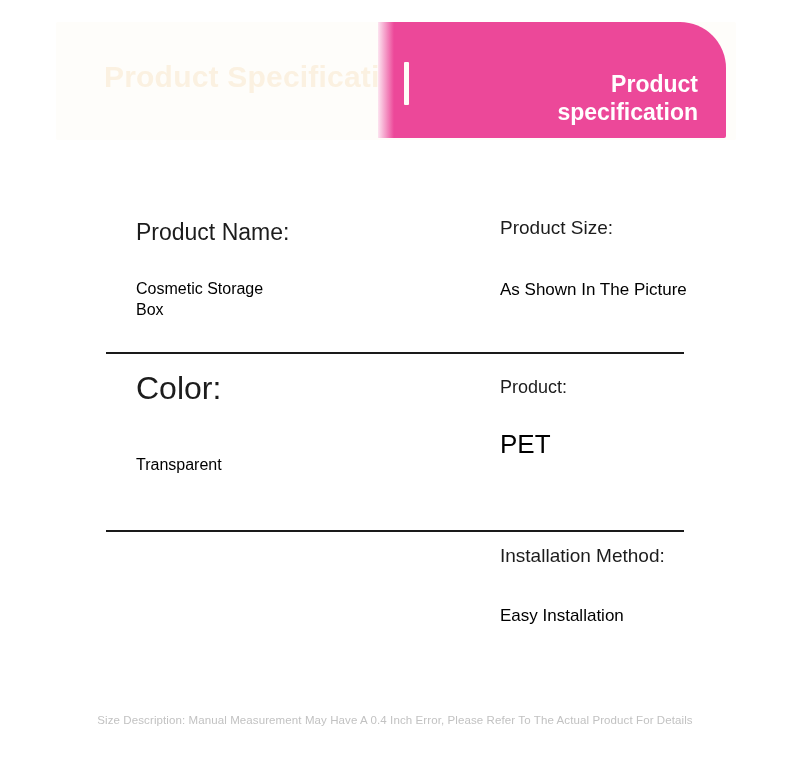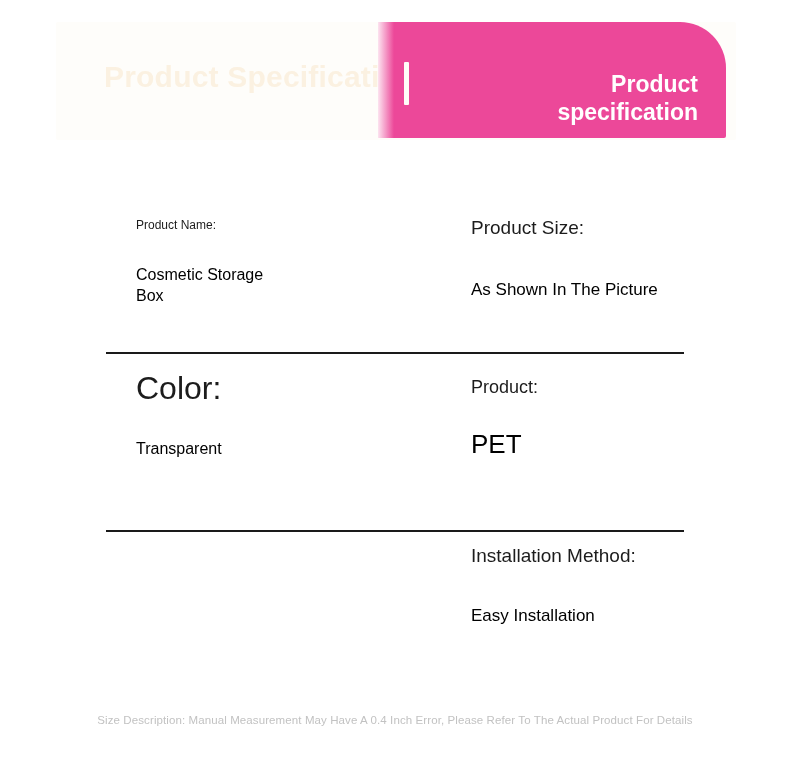"Product Name:" .spec-label { font-size: 12px -> 23px }
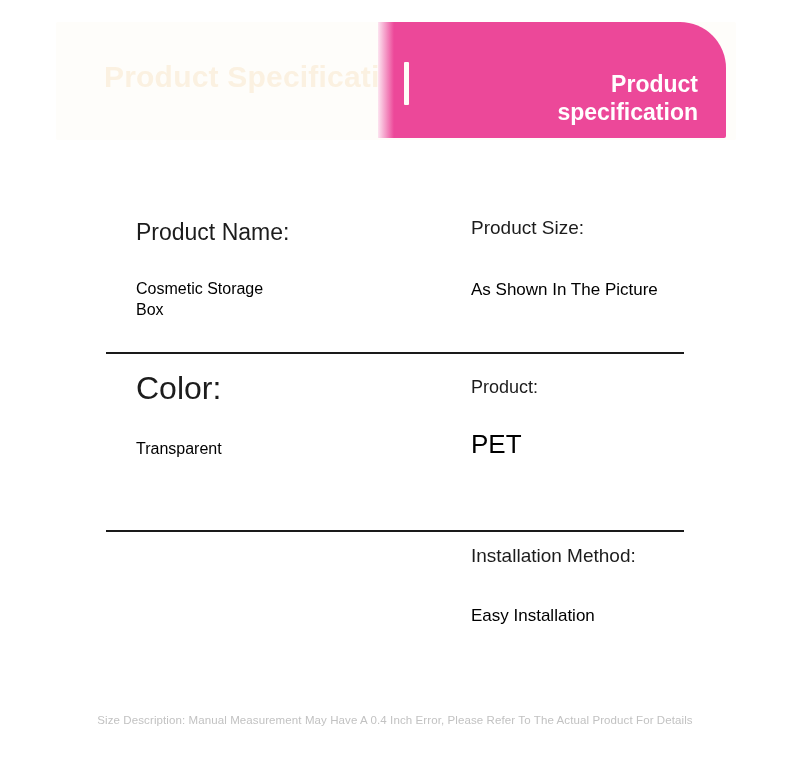"Product Size:" .cell-right { left: 471px -> 500px }
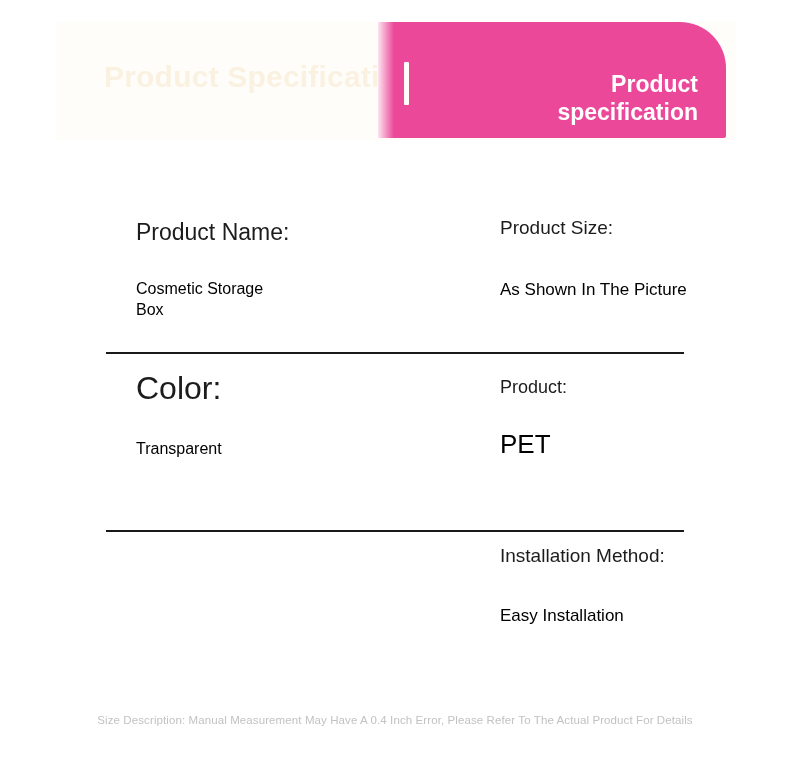"Transparent" .r2 .cell-left .spec-value { margin-top: 28px -> 44px }
